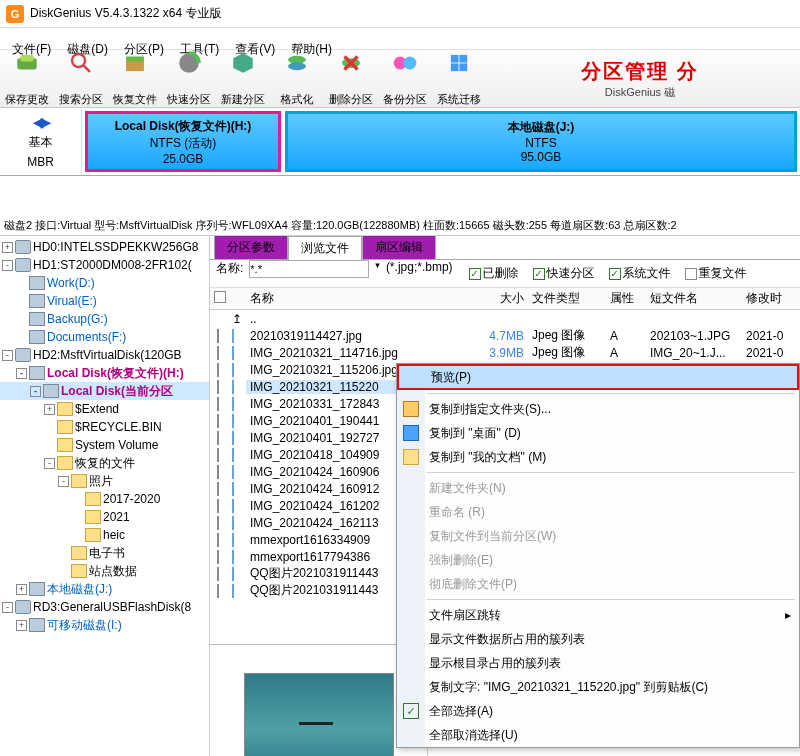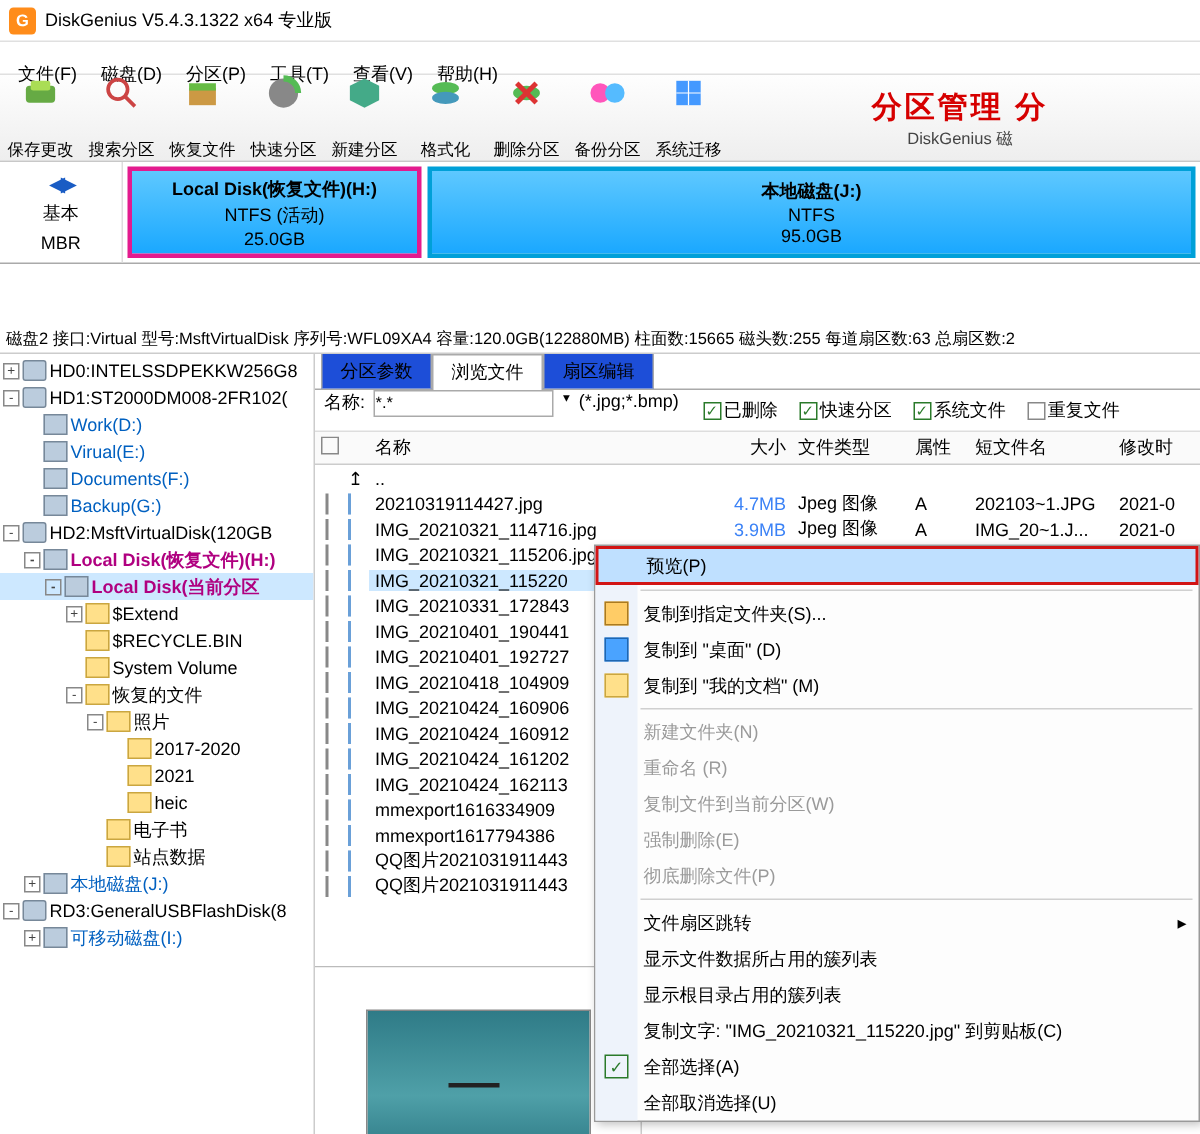"保存更改" .tool-btn { justify-content: flex-end -> center }
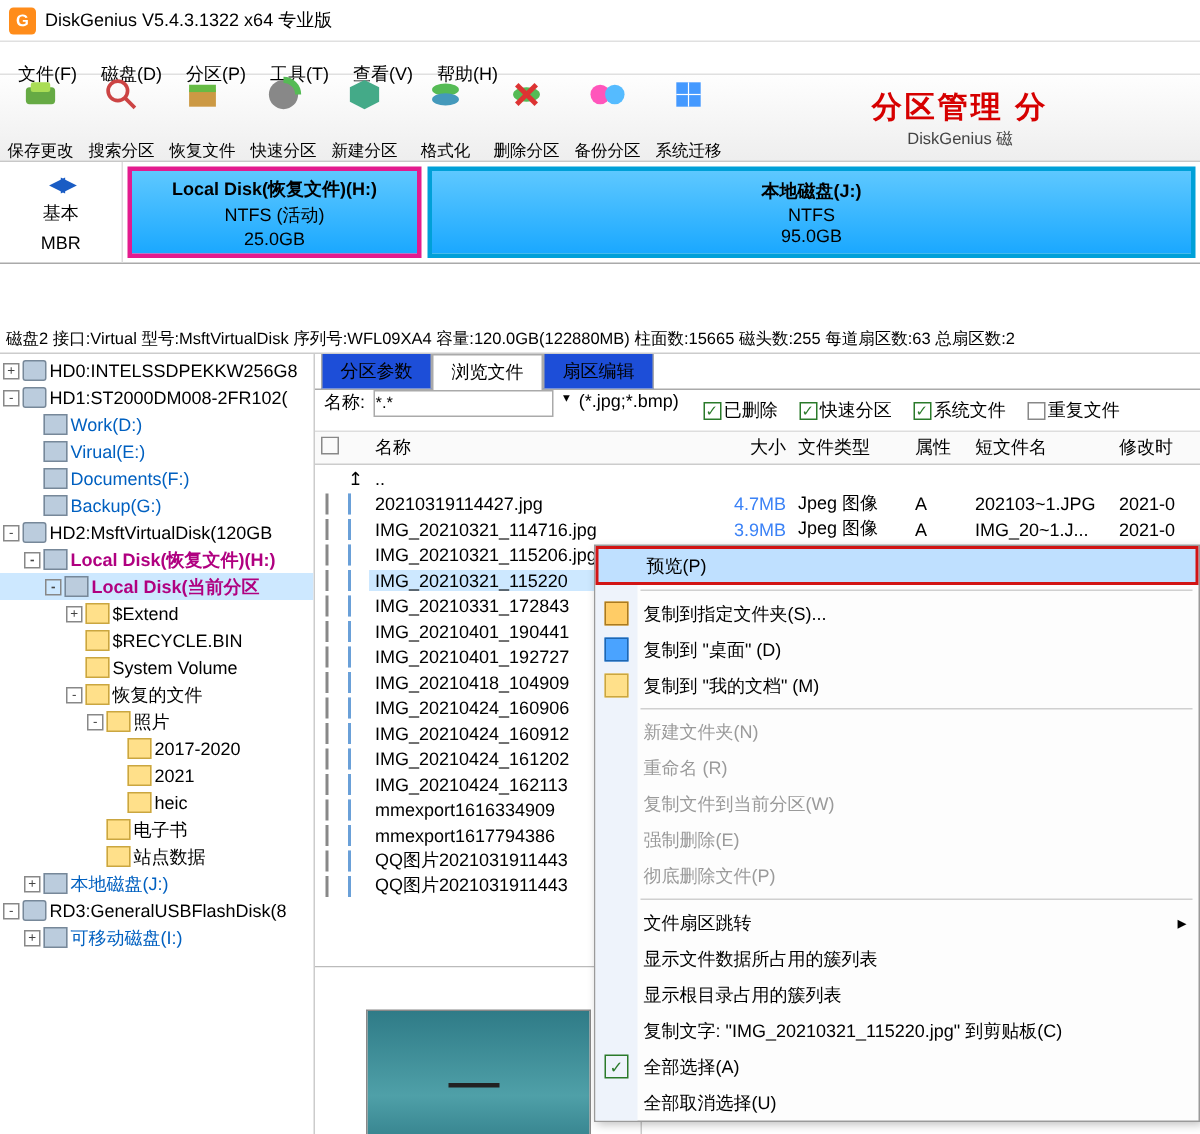"分区参数" .tab { background: #1d4ed8 -> #a21caf }
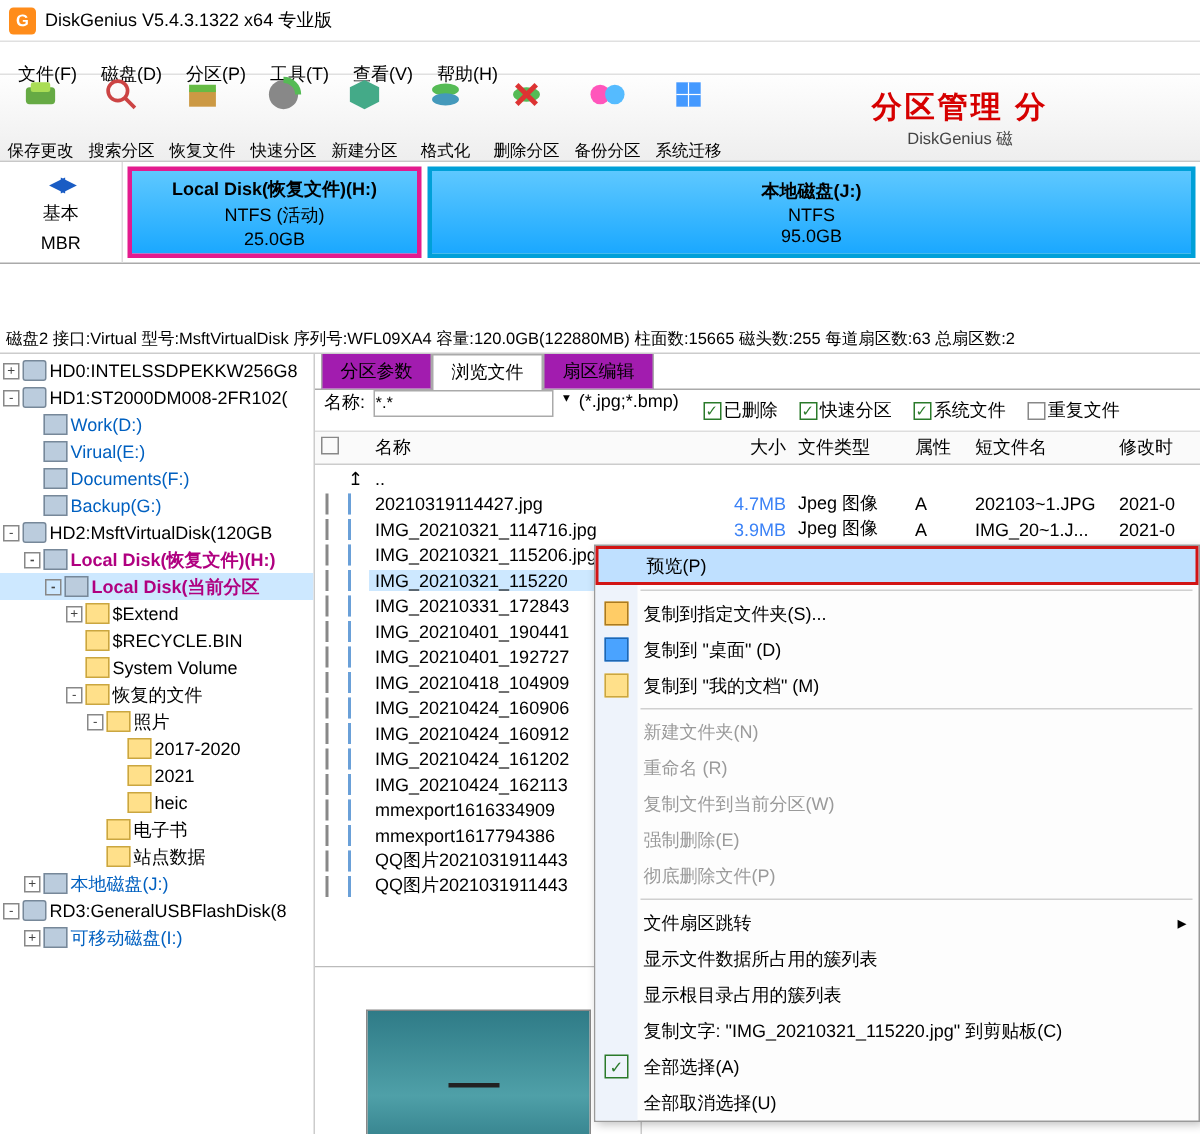"Documents(F:)" div.tree-row { order: before "Backup(G:)" -> after "Backup(G:)" }
